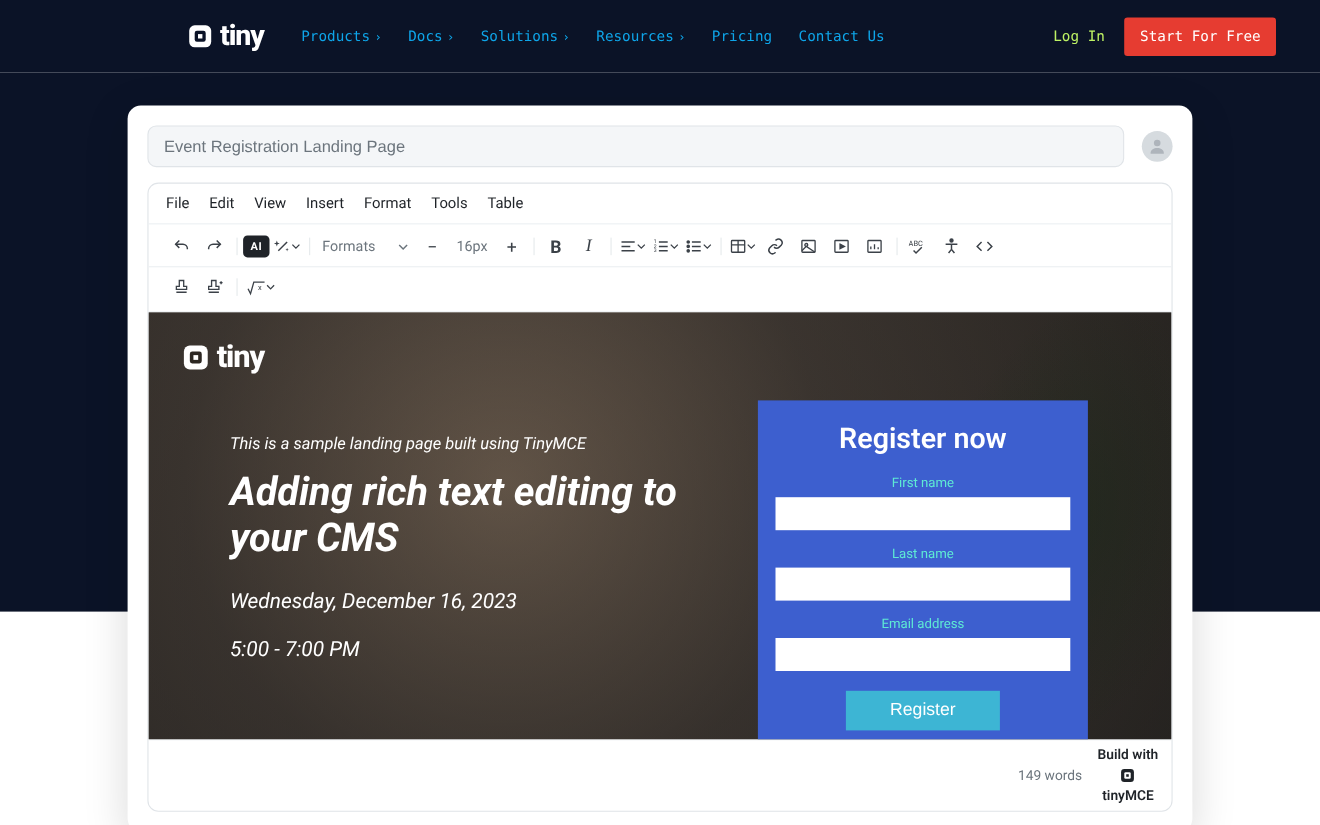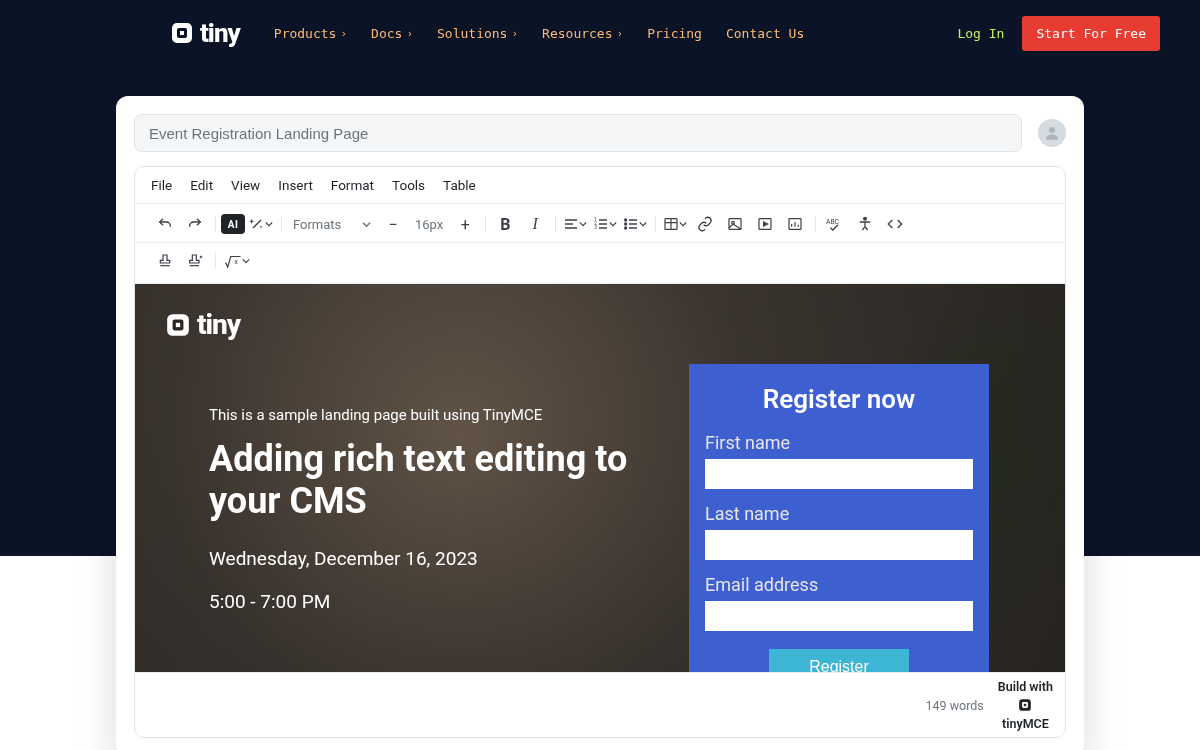"Products" .nav-item { color: #fdba74 -> #0ea5e9 }
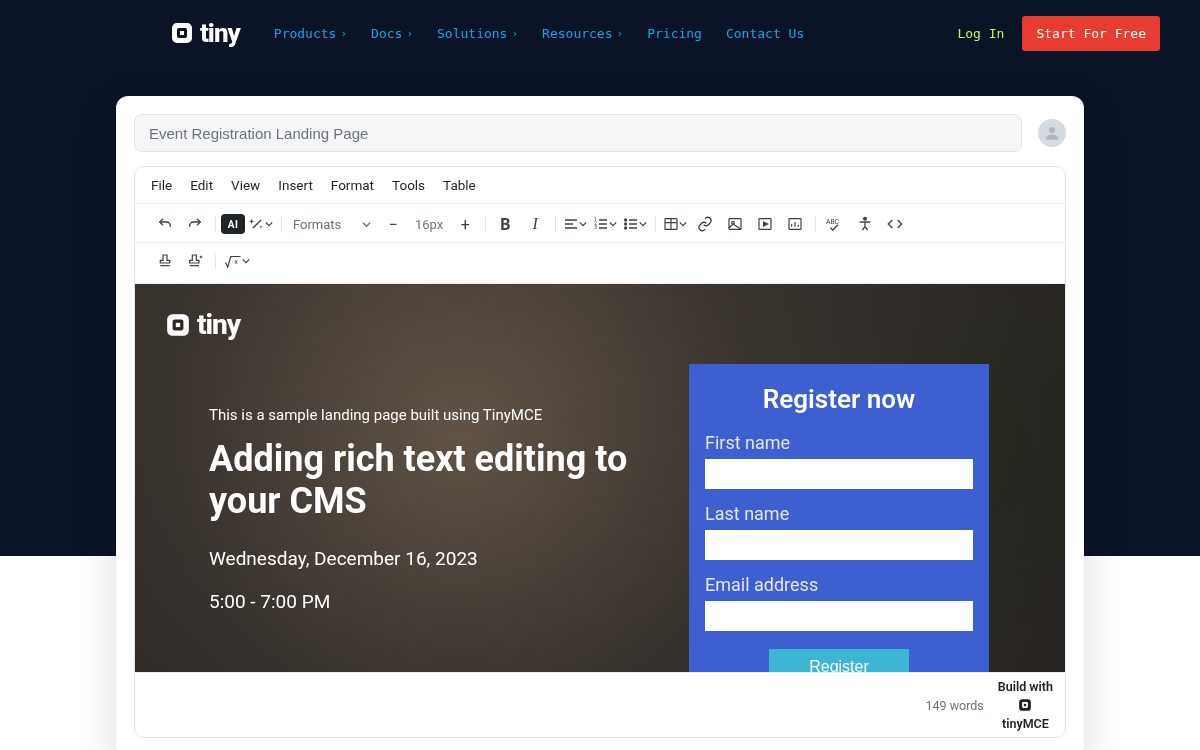"This is a sample landing" .c-text { font-style: none -> italic; top: 122px -> 110px }
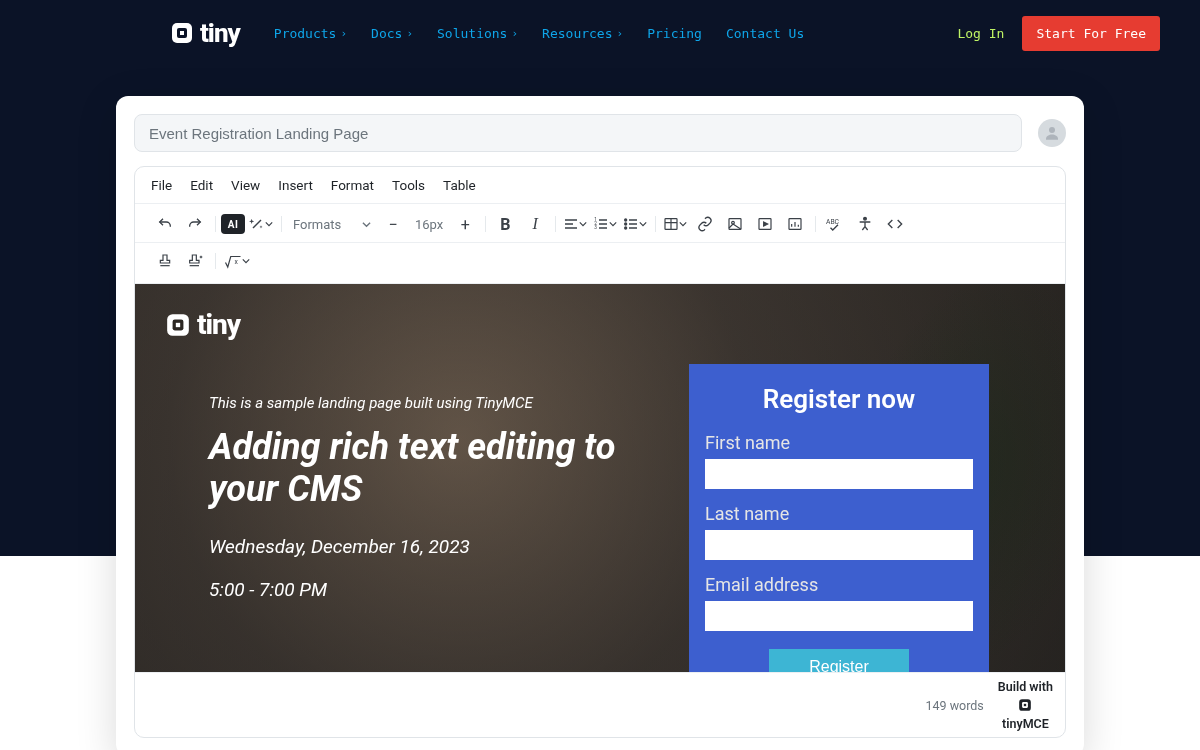"First name" .reg-label { color: #e5e5e5 -> #5eead4; font-size: 18px -> 12px; text-align: none -> center }
